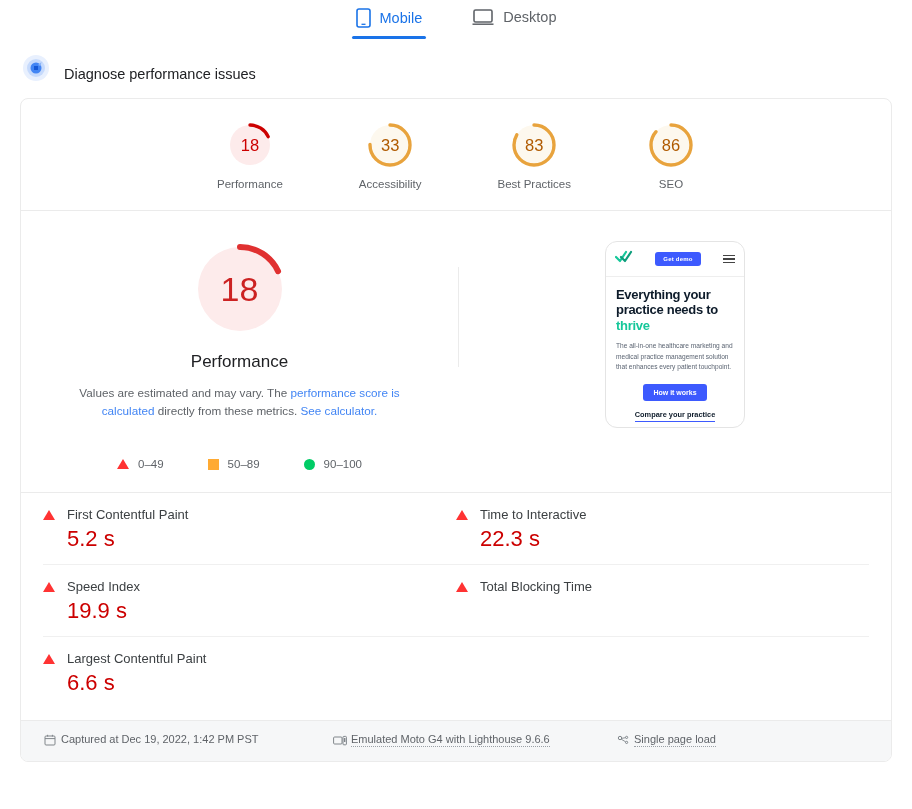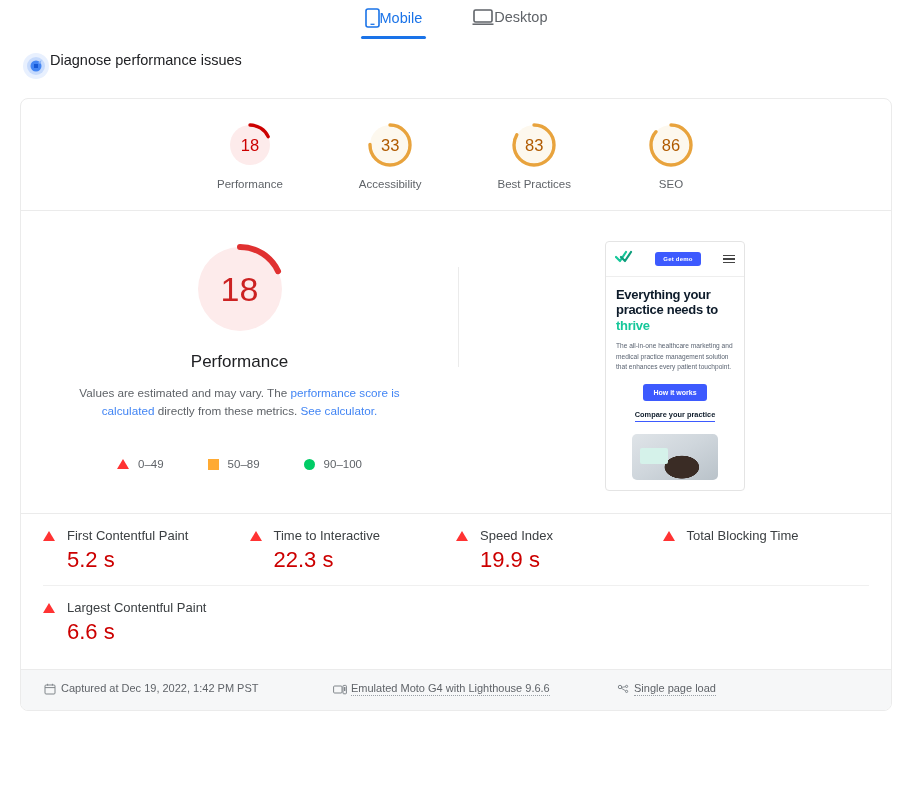"Mobile" .device-tab { gap: none -> 9px }
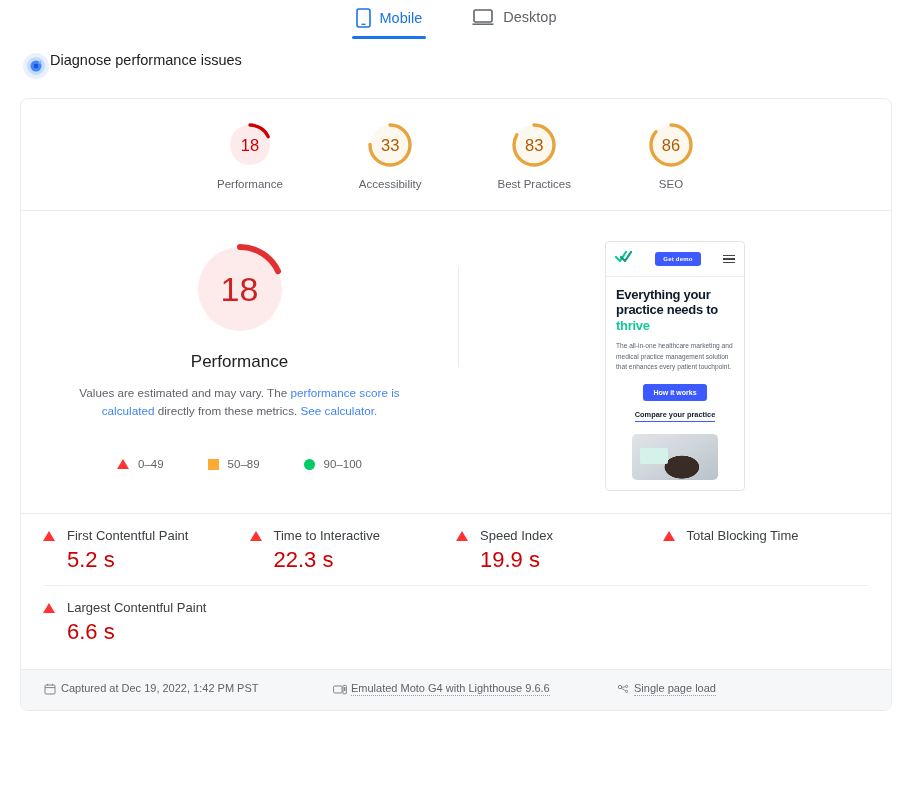"Diagnose performance issues" .diagnose-row { align-items: flex-start -> flex-end; gap: none -> 14px }
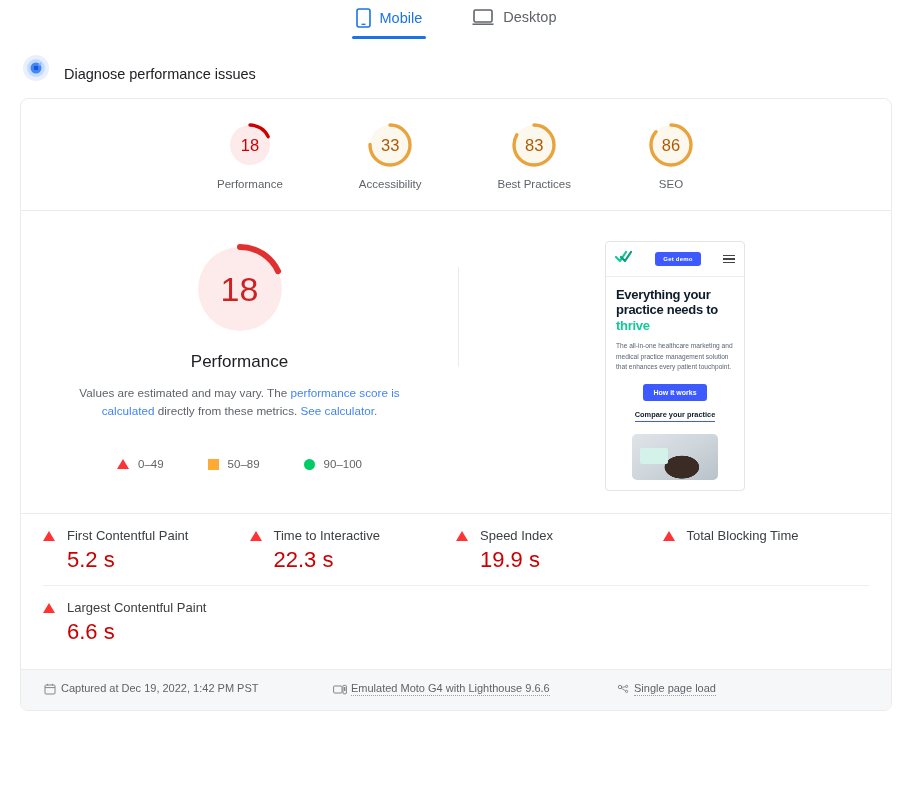"Everything your" .phone { border-radius: 4px -> 12px; height: 250px -> 187px }
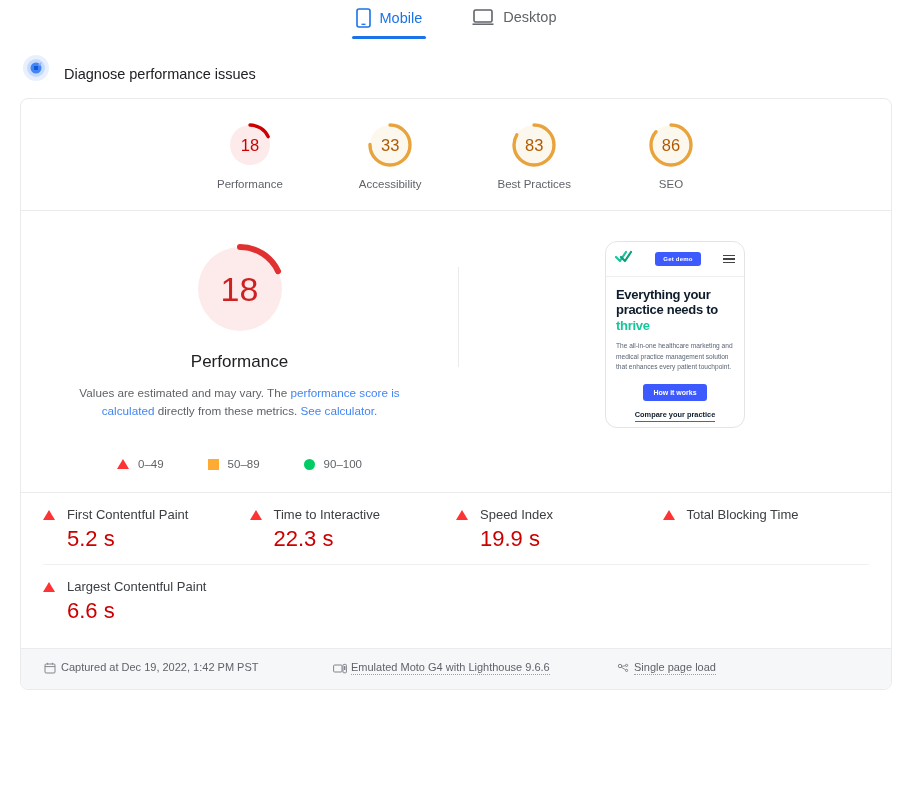"First Contentful Paint" .metrics-grid { grid-template-columns: 1fr 1fr 1fr 1fr -> 1fr 1fr }
